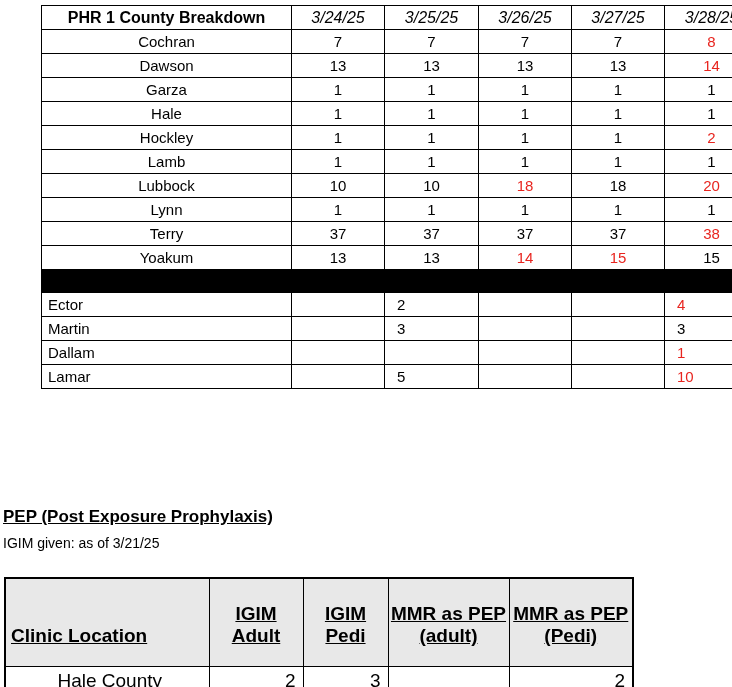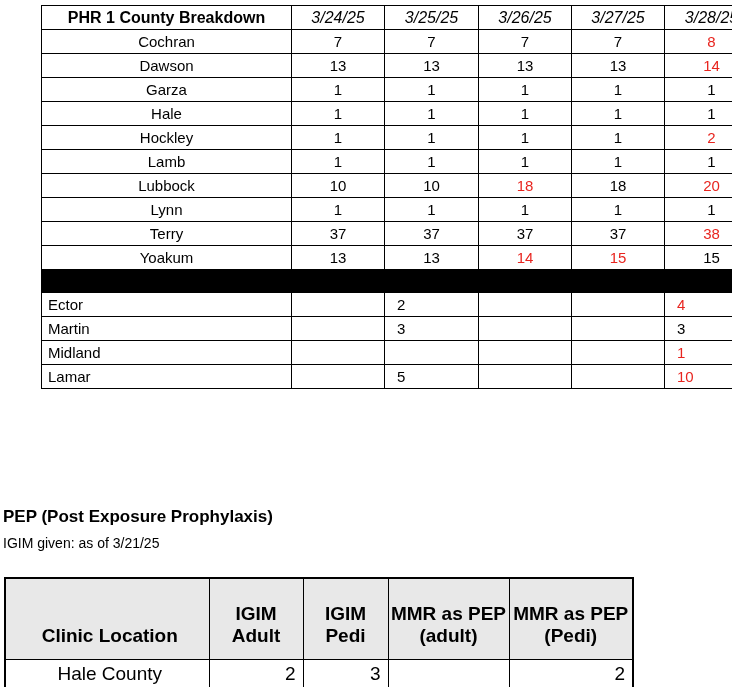"Midland" td.county-name { text: Midland -> Dallam }
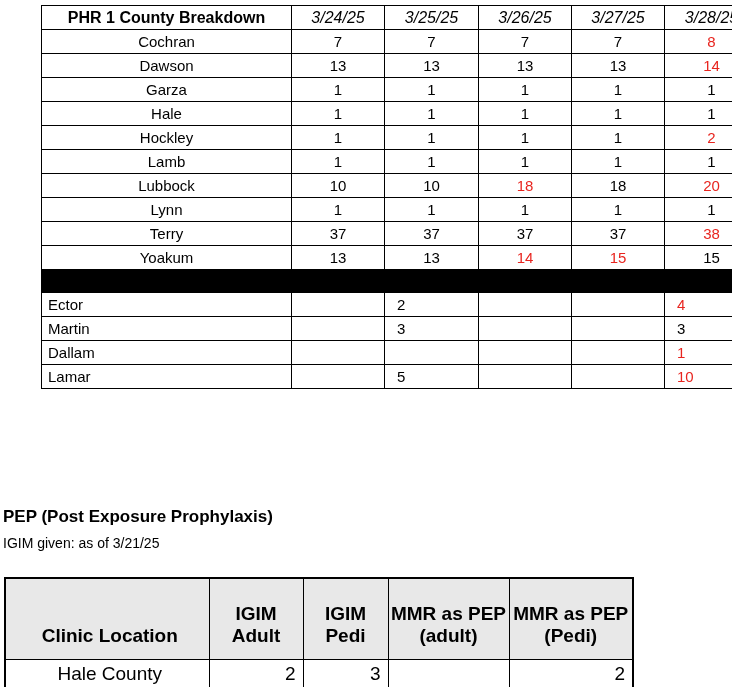"PEP (Post Exposure Prophylaxis)" .pep-heading { text-decoration: none -> underline }
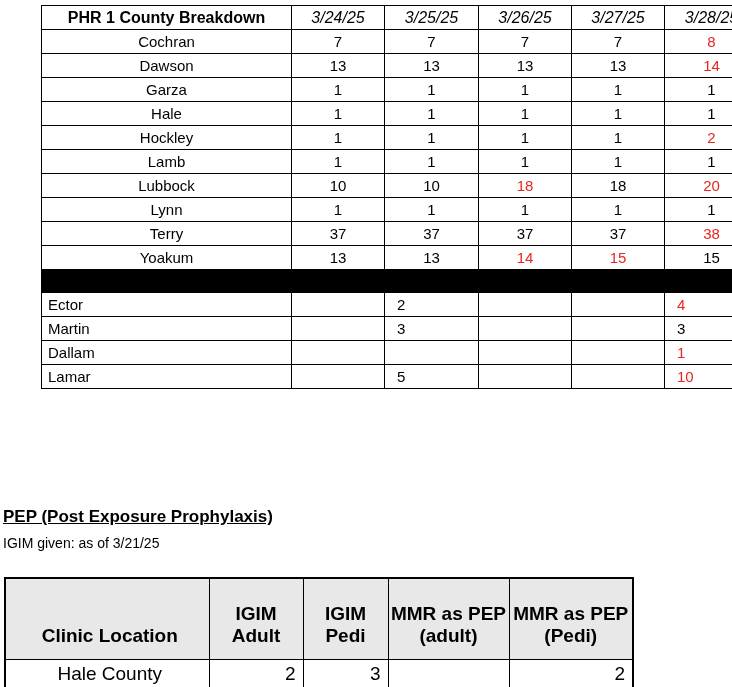"IGIM Adult" table.pep th { padding-bottom: 12px -> 19px; text-decoration: none -> underline }
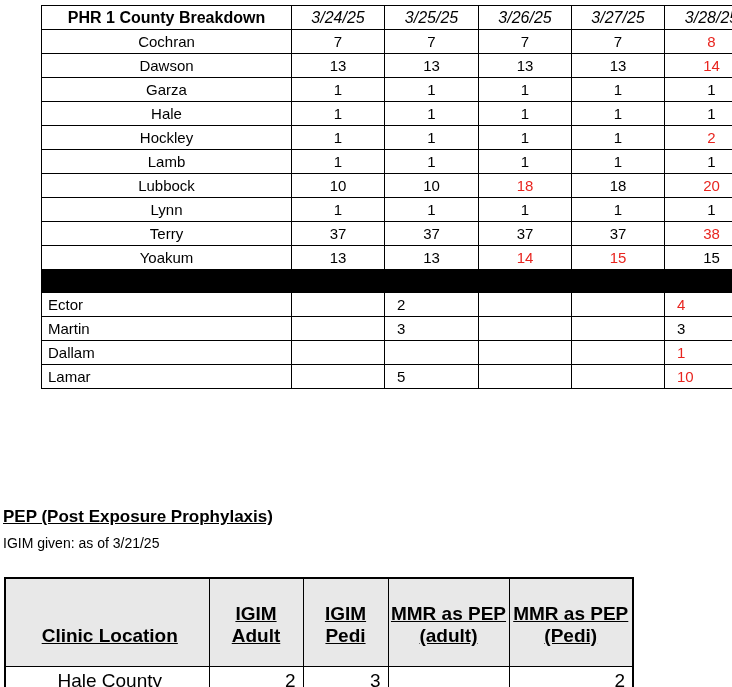"Clinic Location" table.pep th.loc-h { text-align: center -> left }
